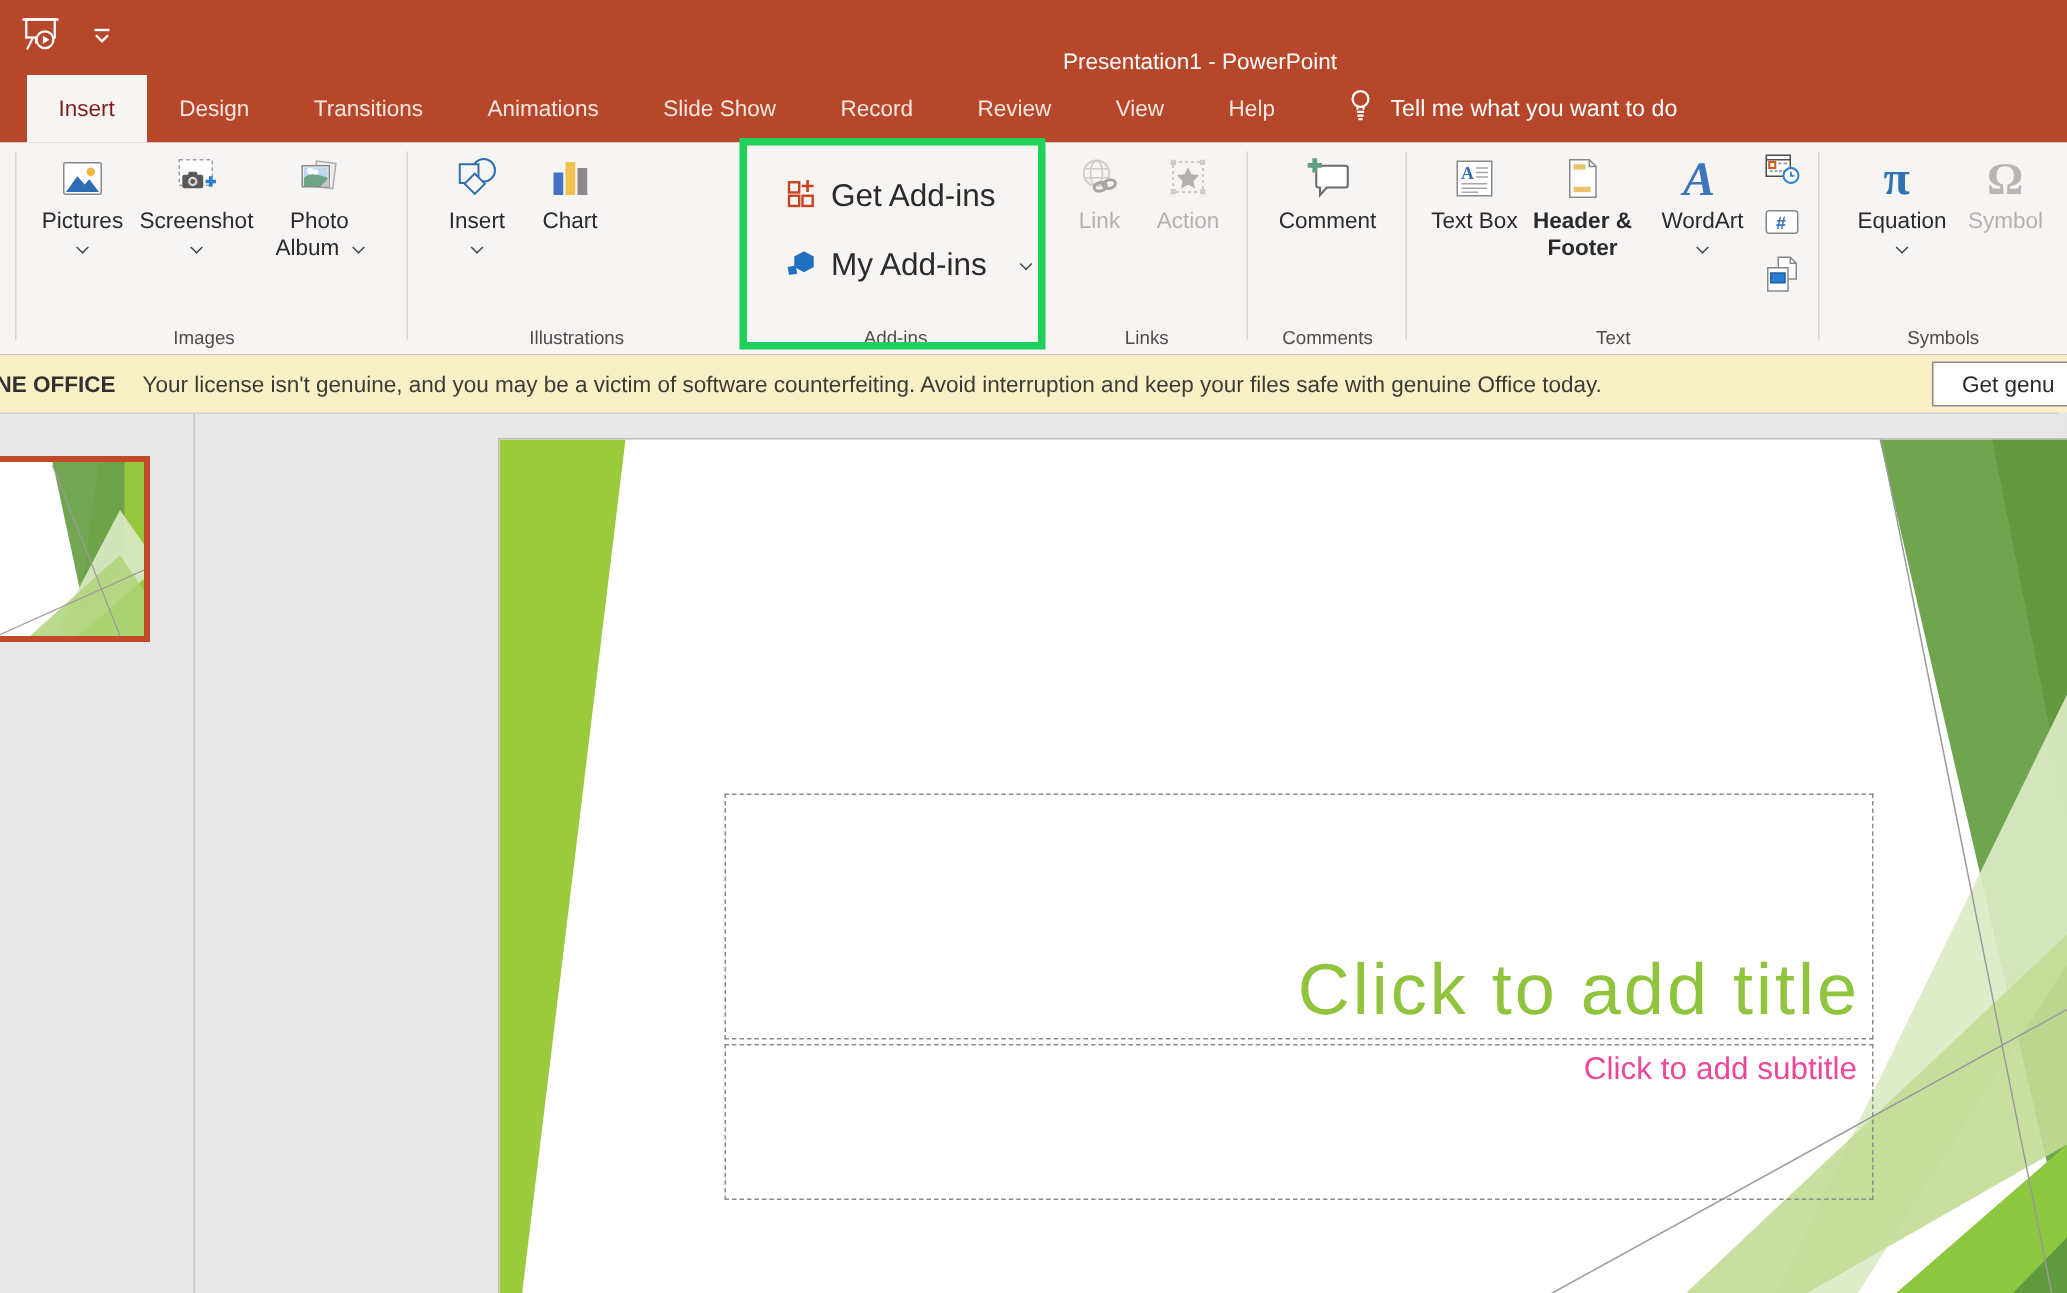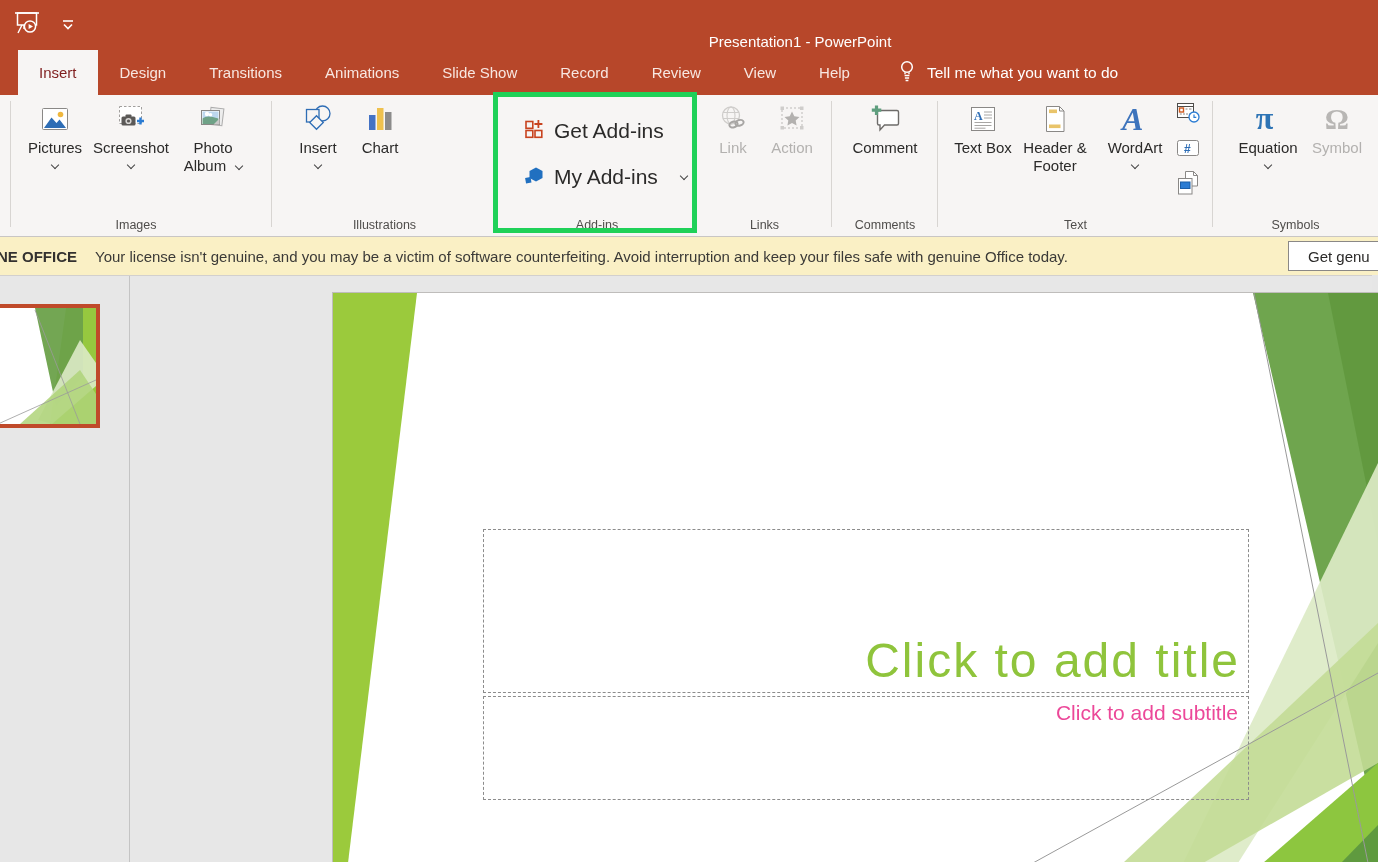"Header & Footer" div.bigbtn { font-weight: none -> bold }
